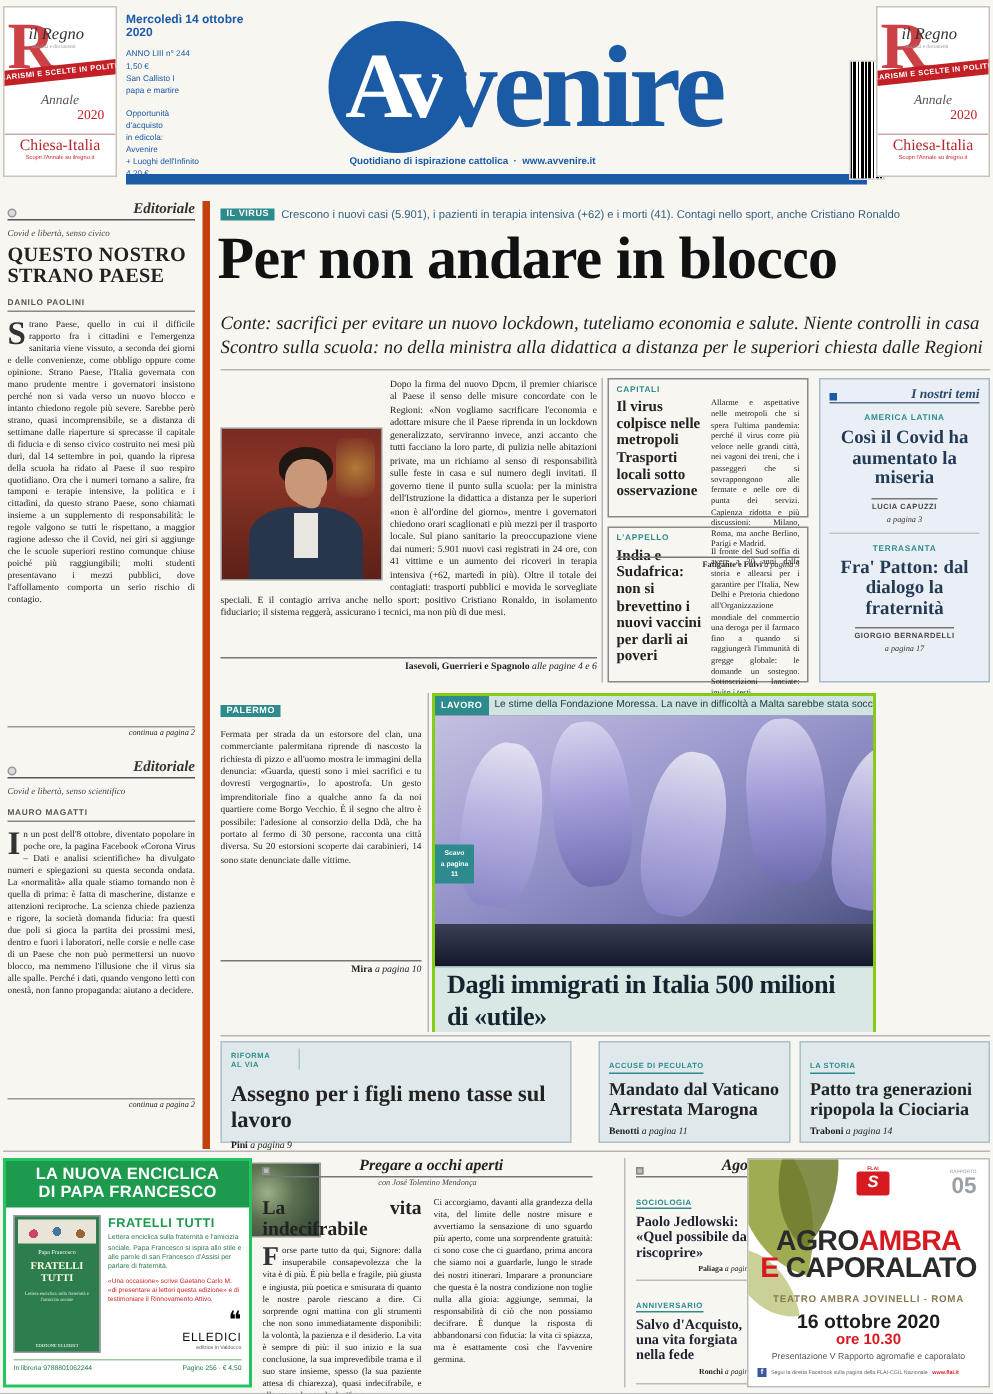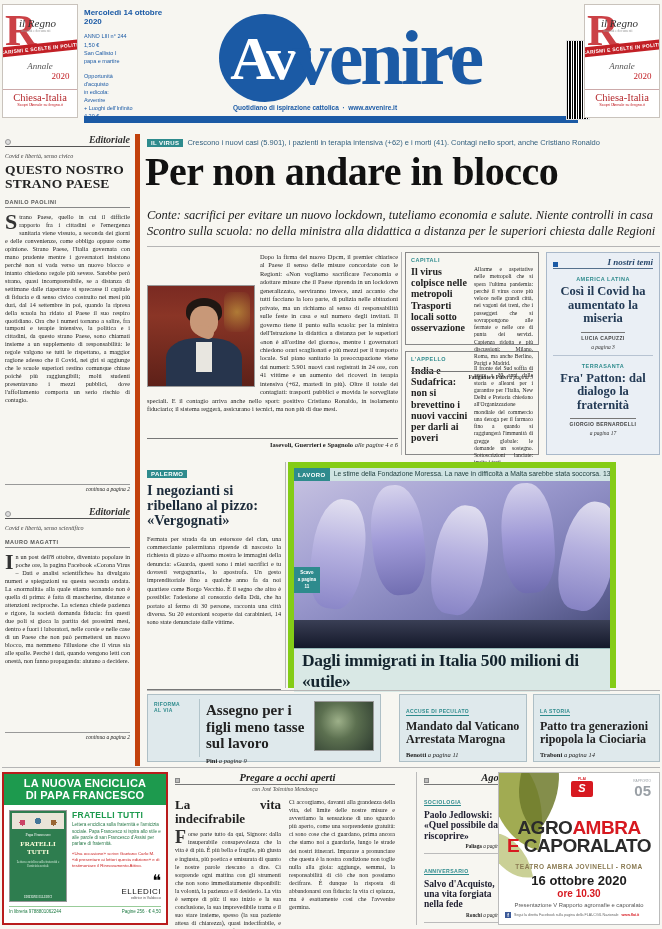"I negozianti si ribellano al" div.title { html: <div>I negozianti si ribellano al pizzo: «Vergognati»</div> -> none }
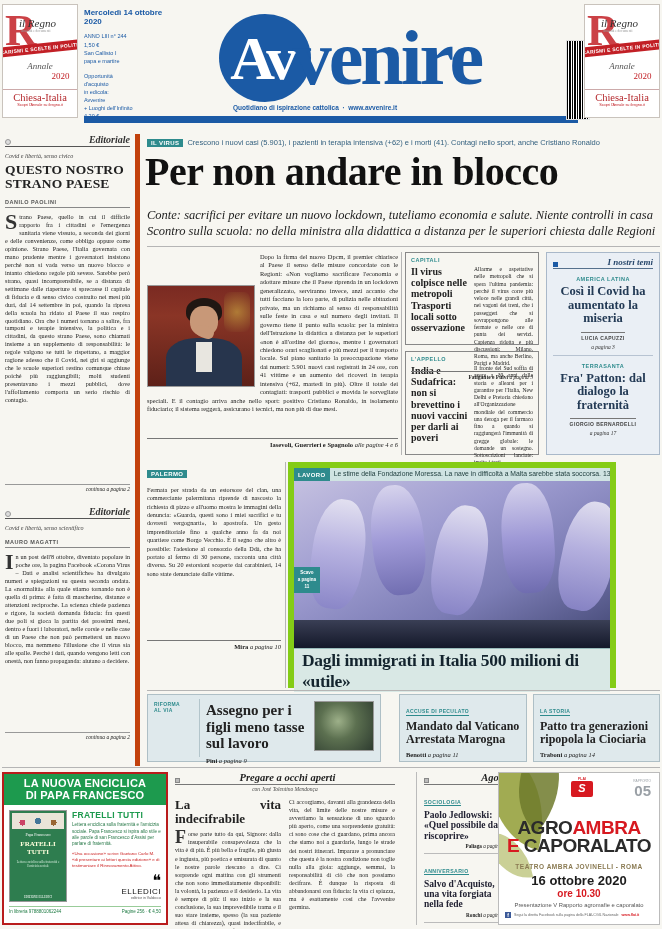"Dagli immigrati in Italia 500" .lavoro { border: 6px solid #84cc16 -> 2px solid #84cc16; width: 328px -> 296px }
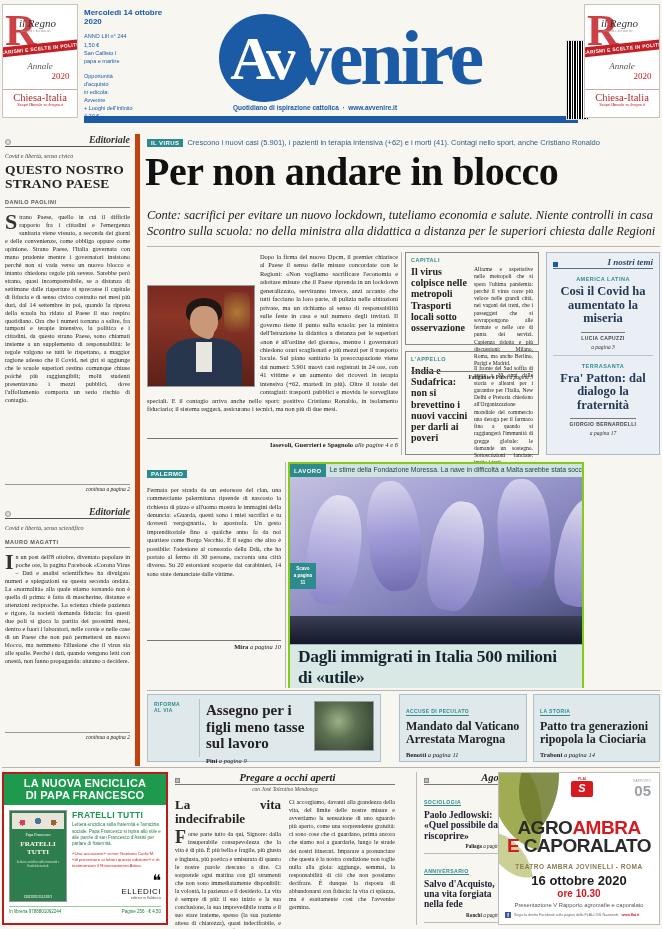"Assegno per i figli meno" .band1 { flex-direction: none -> column }
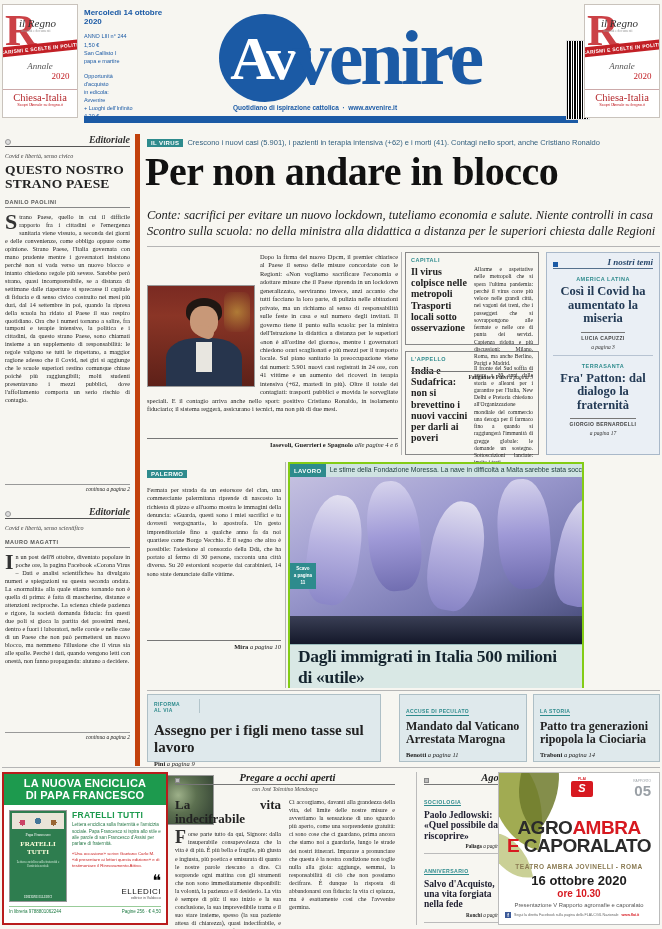"LA NUOVA ENCICLICA" .enc { border: 2px solid #b91c1c -> 2px solid #22c55e }
